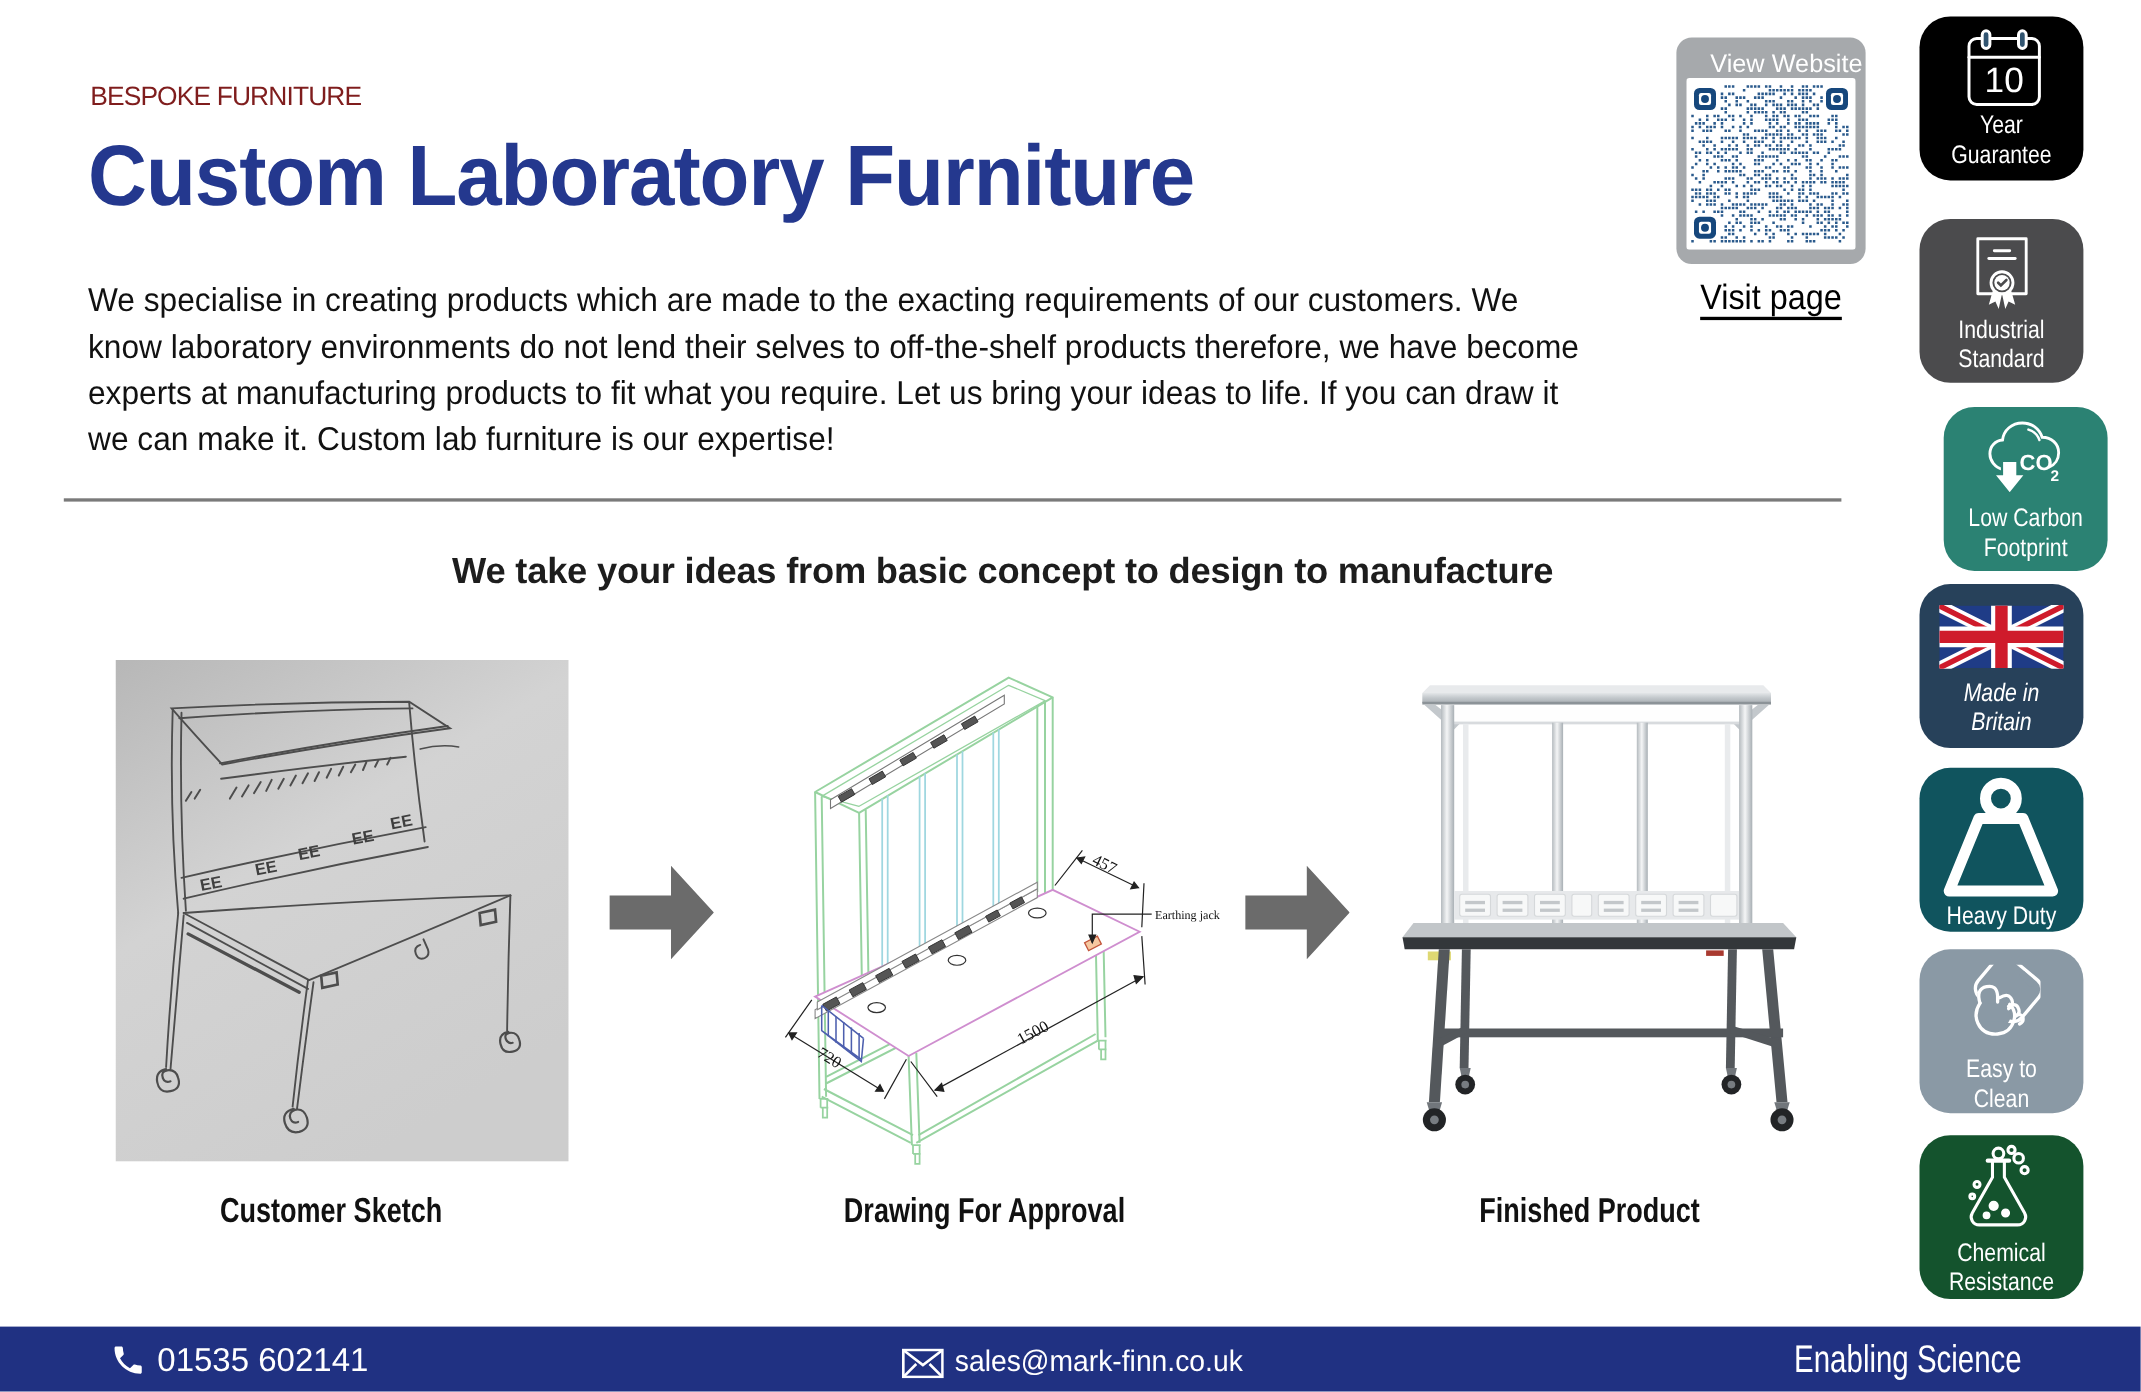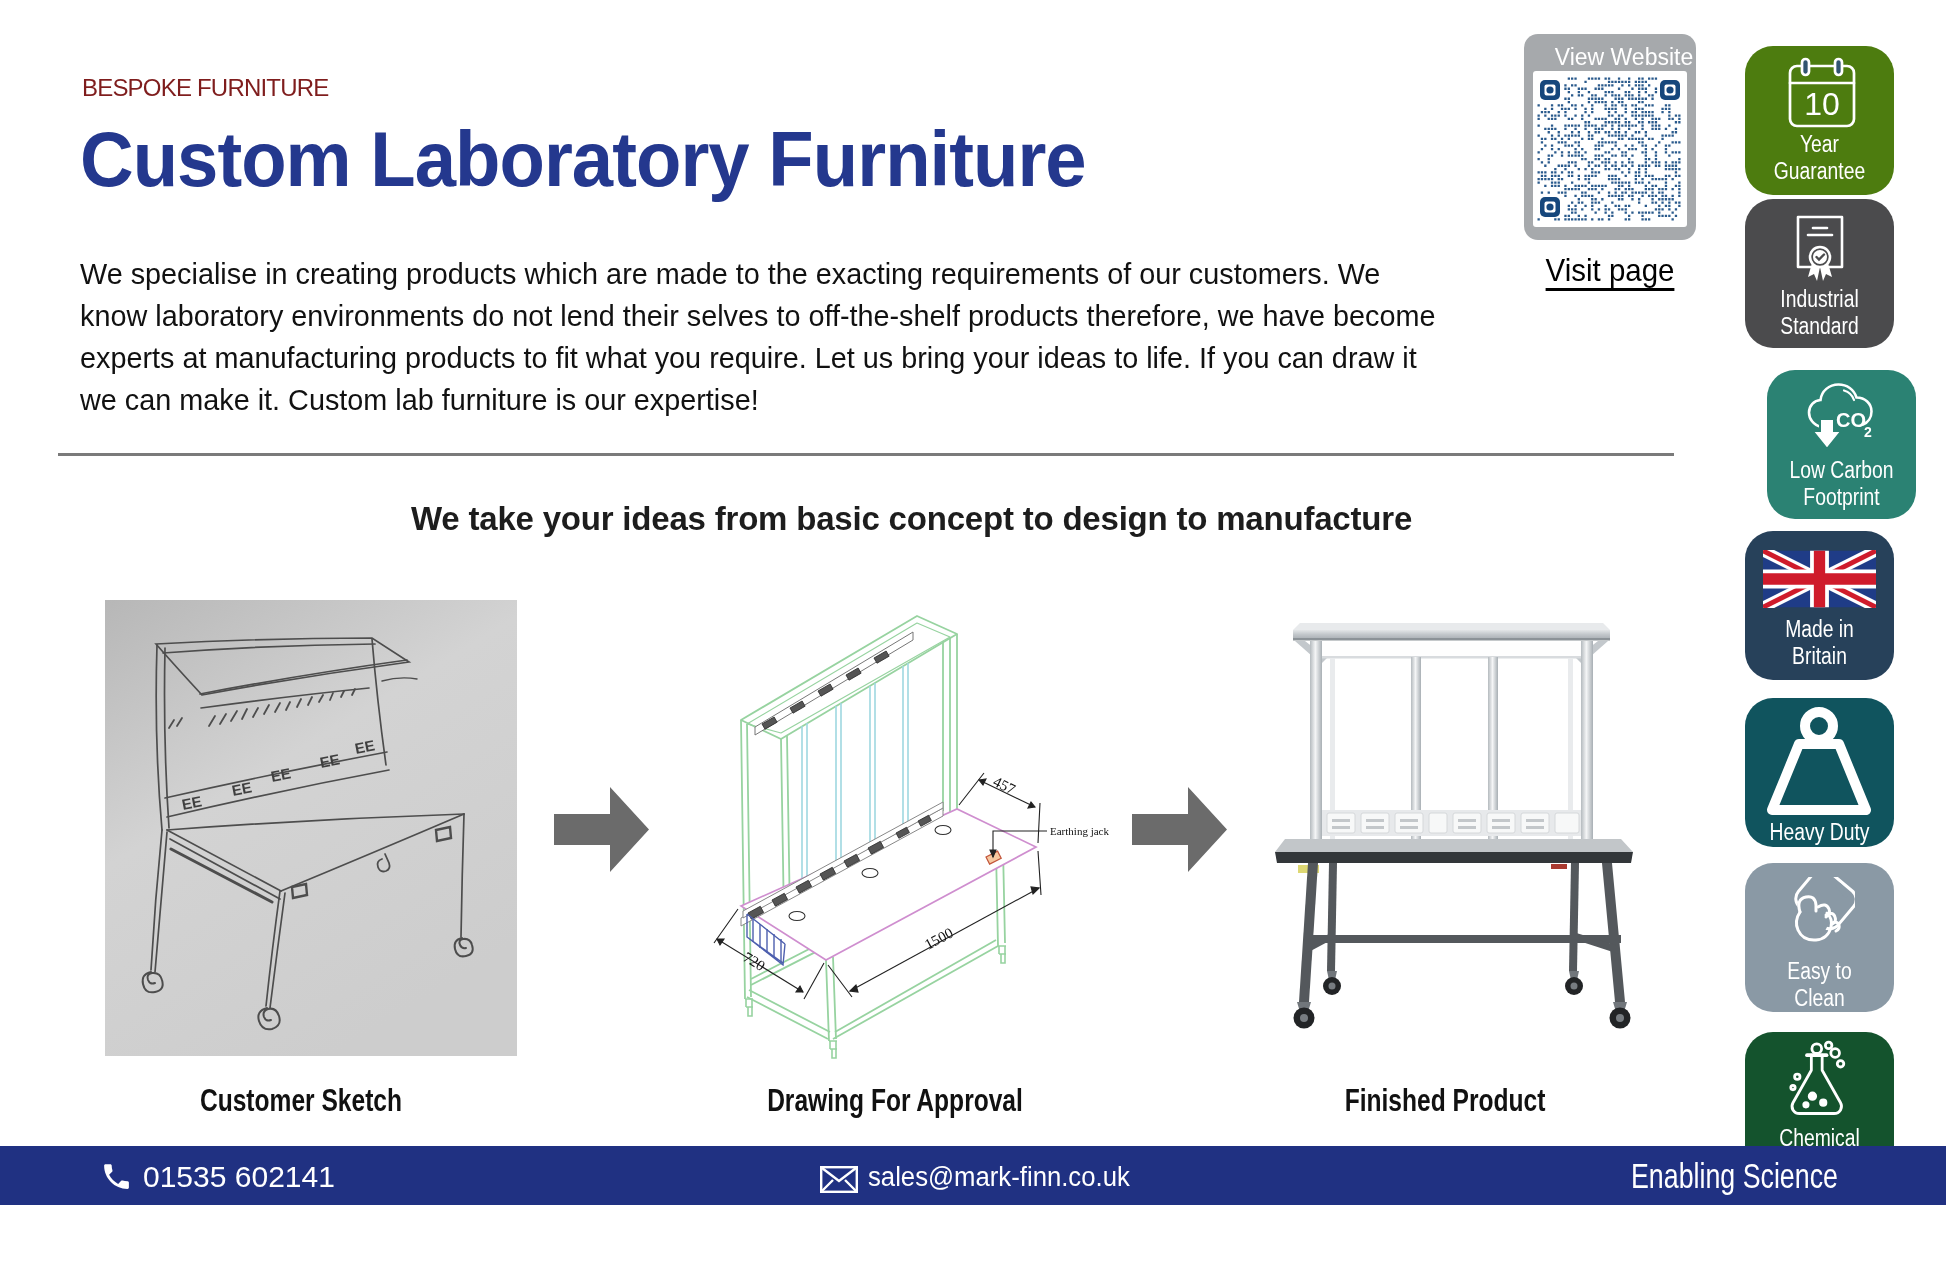"10" div.abs { background: #4d7c0f -> #000000; top: 46px -> 15px }
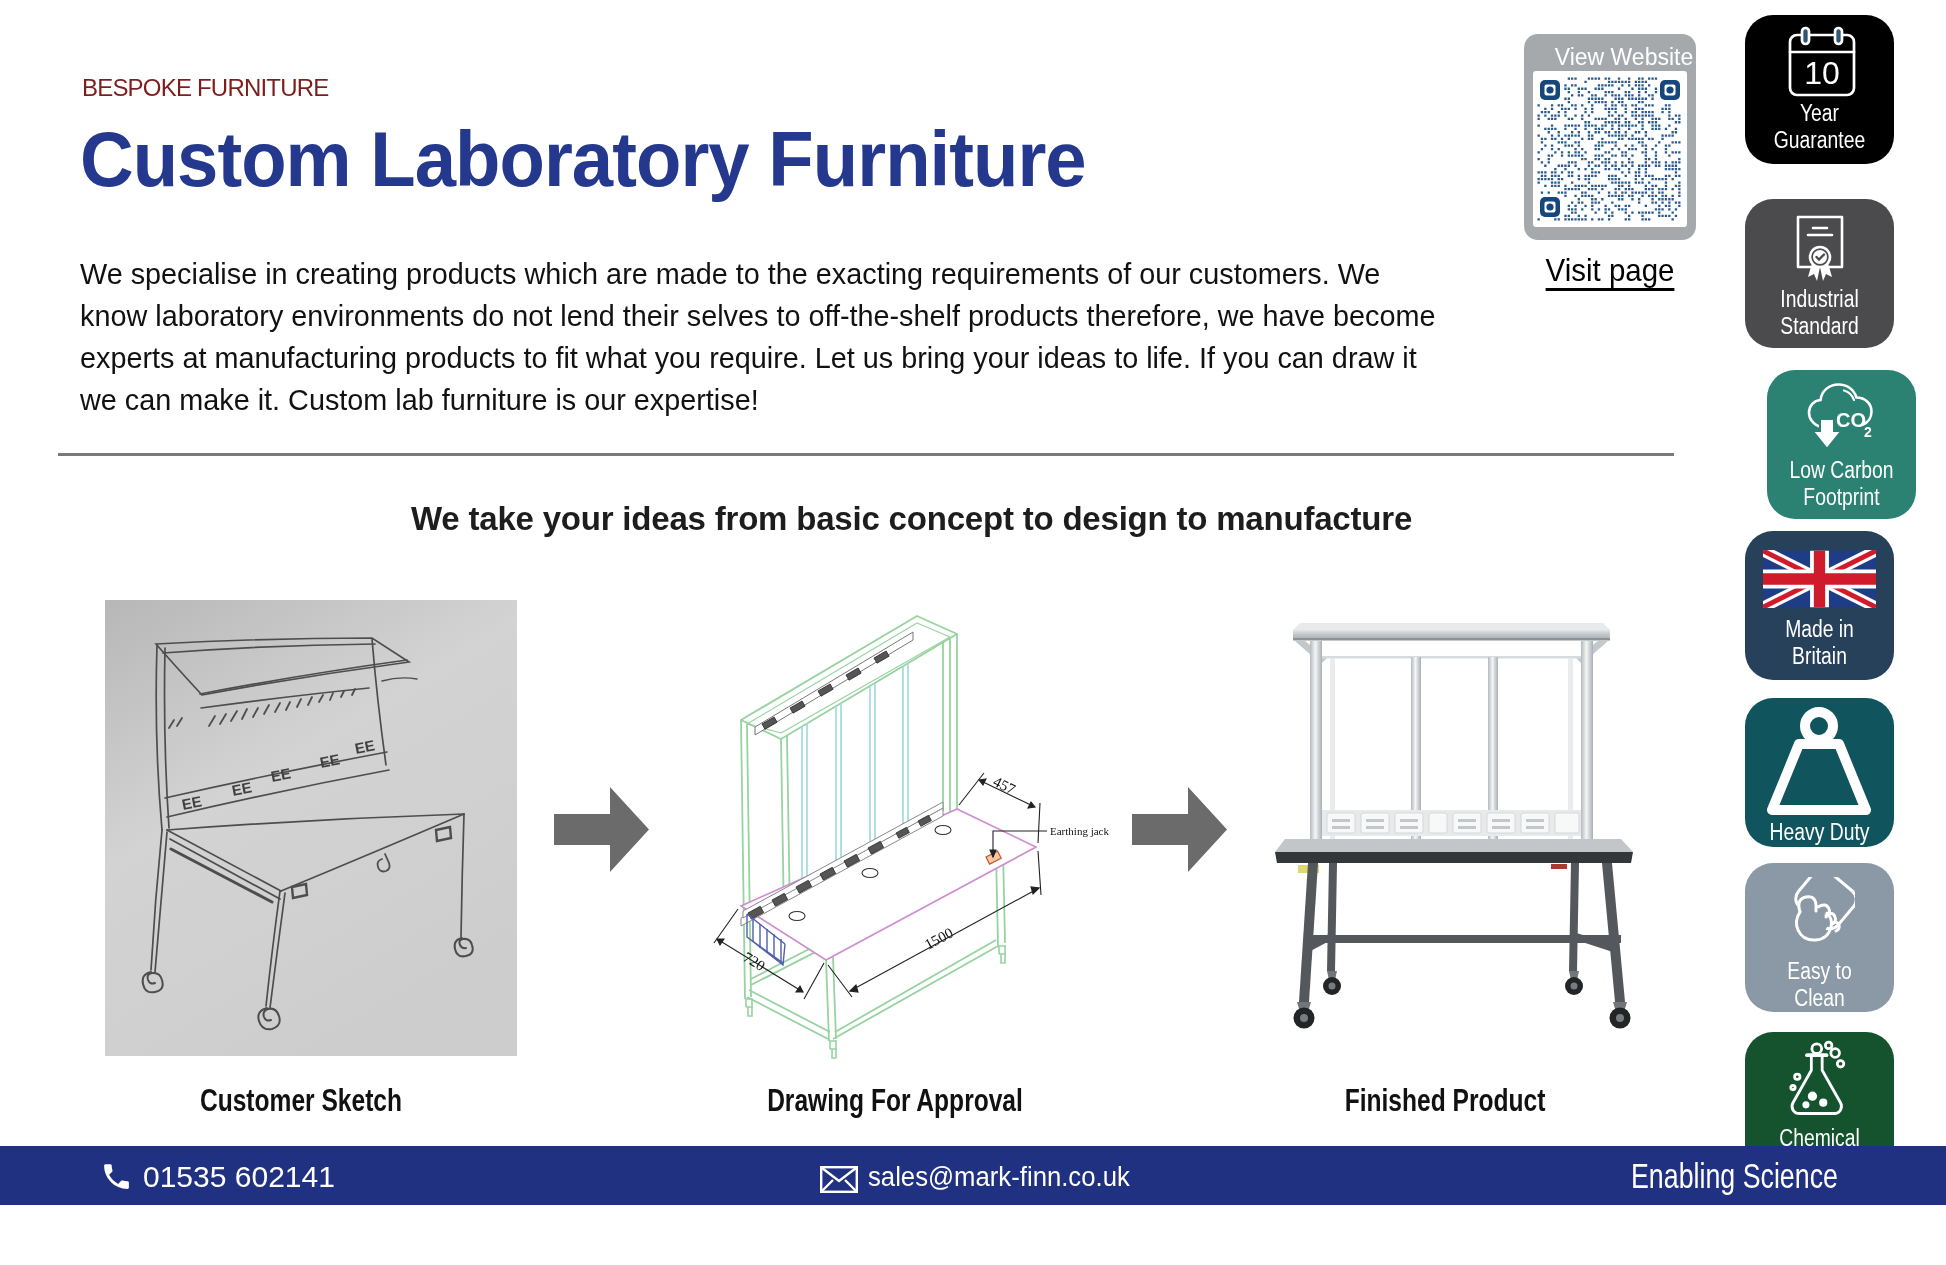"Made in" div.abs { font-style: none -> italic }
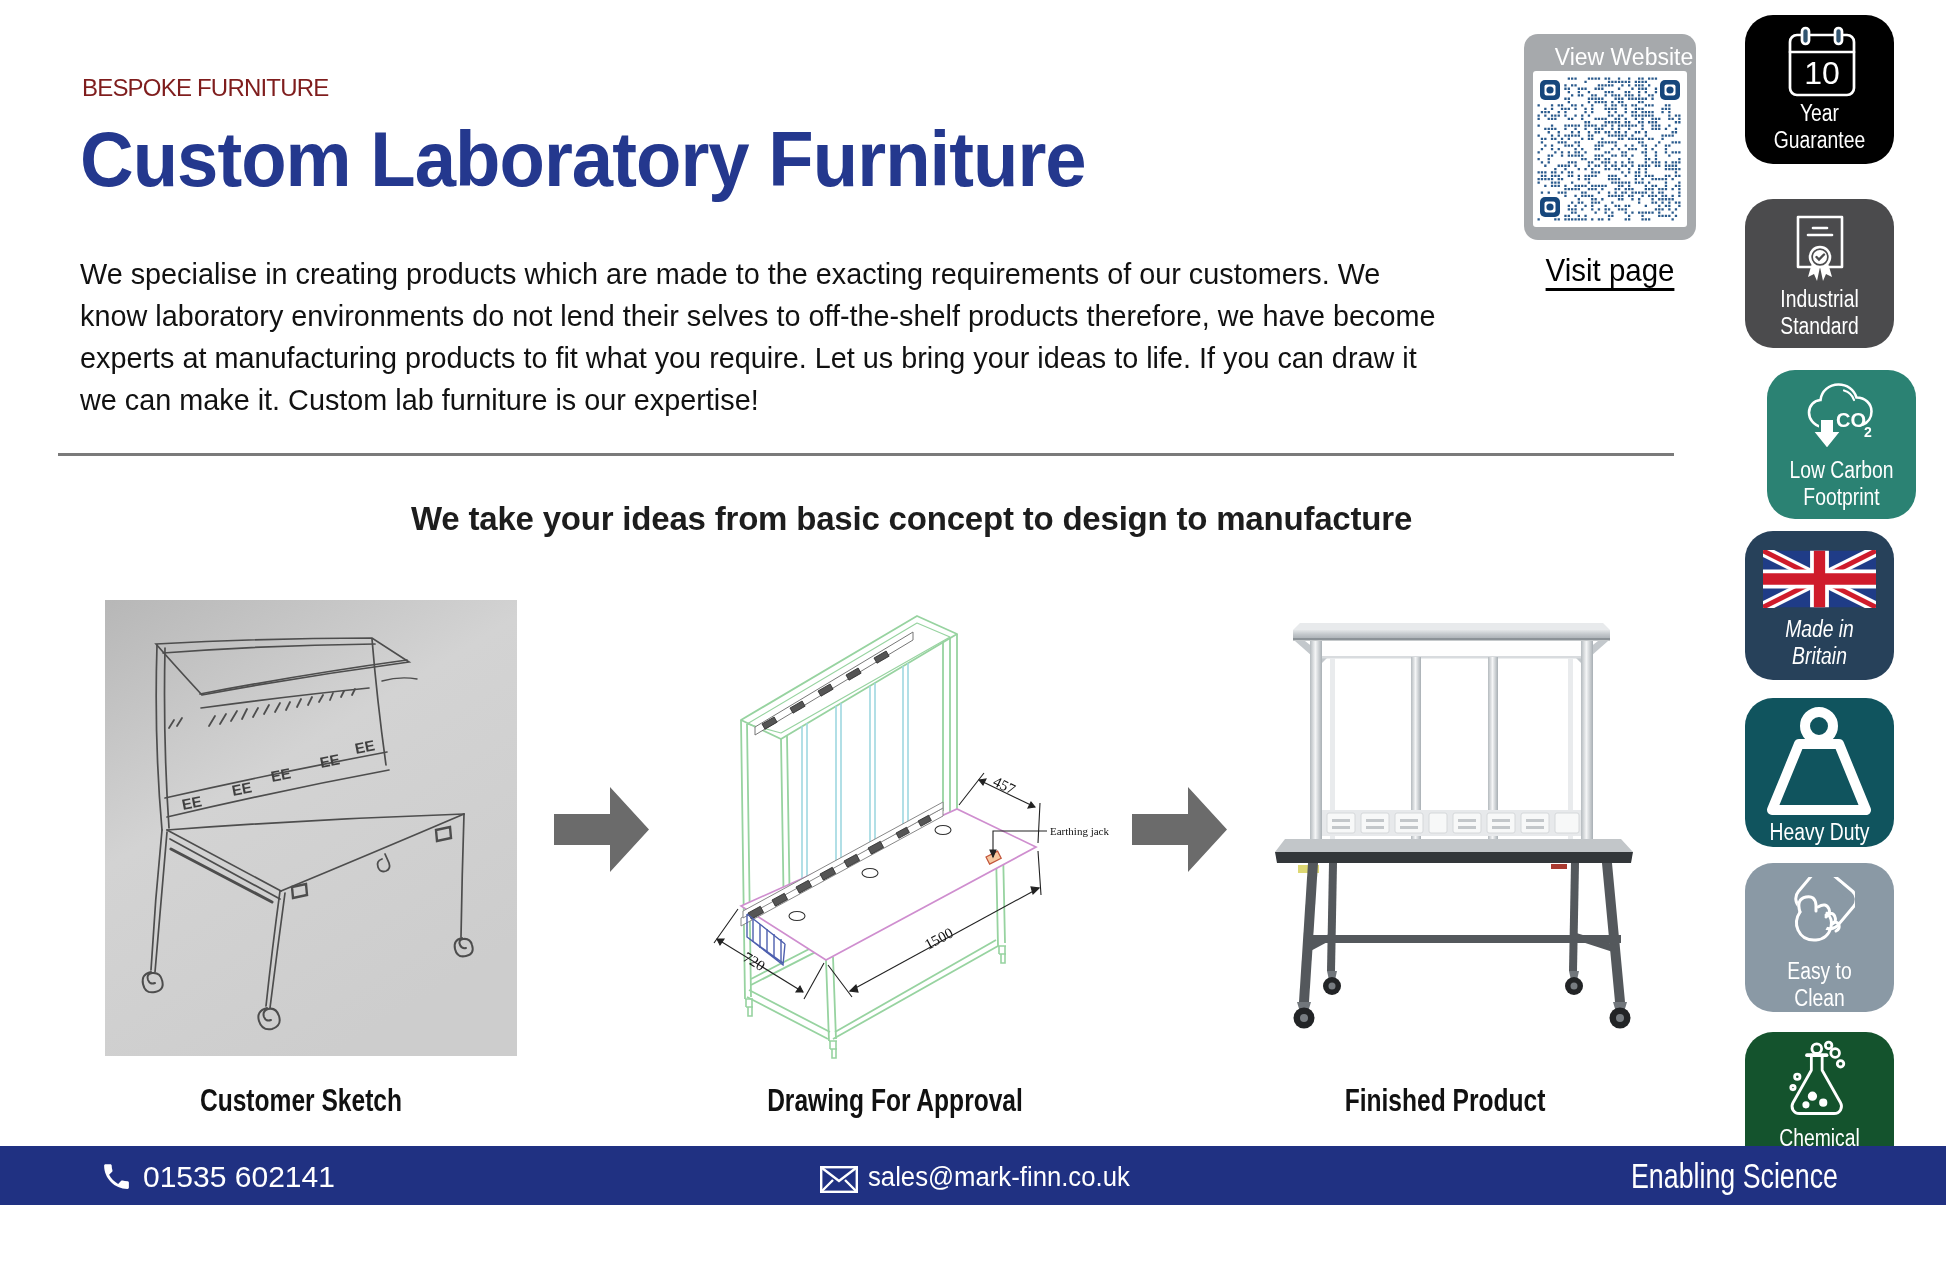"01535 602141" .bbar { top: 1146px -> 1206px }
